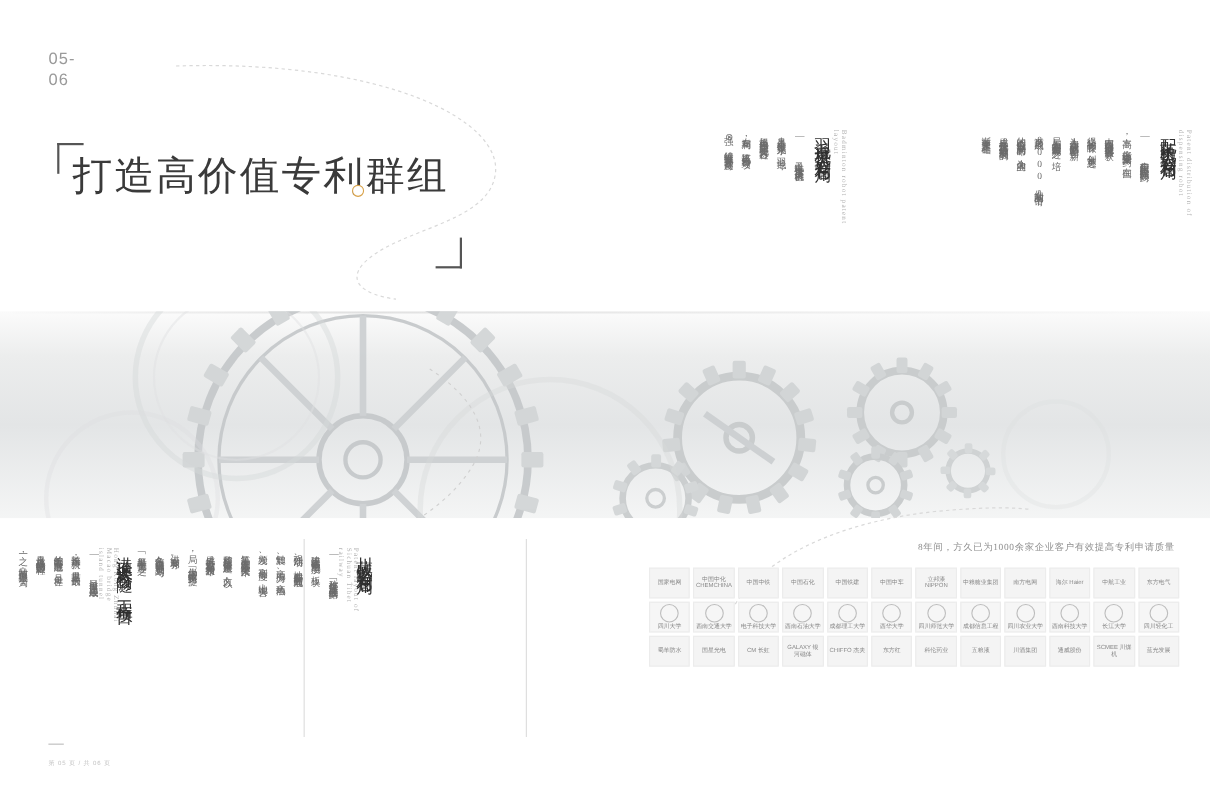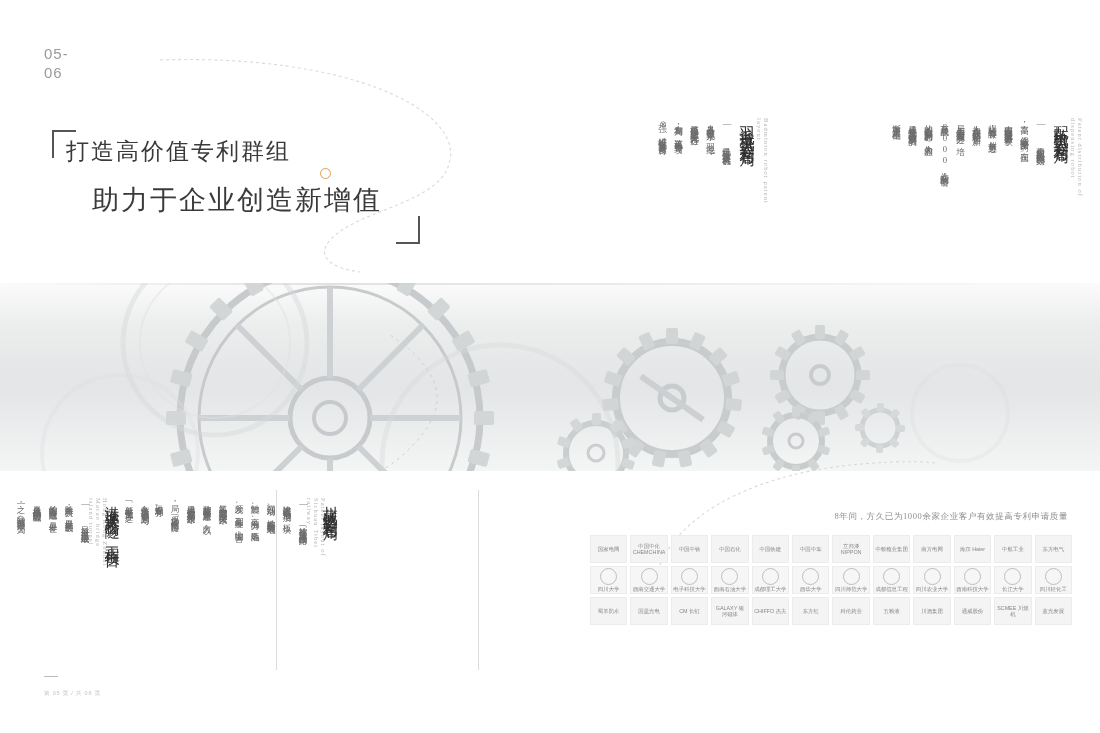"打造高价值专利群组" .headline-line1 { font-size: 23px -> 36px }
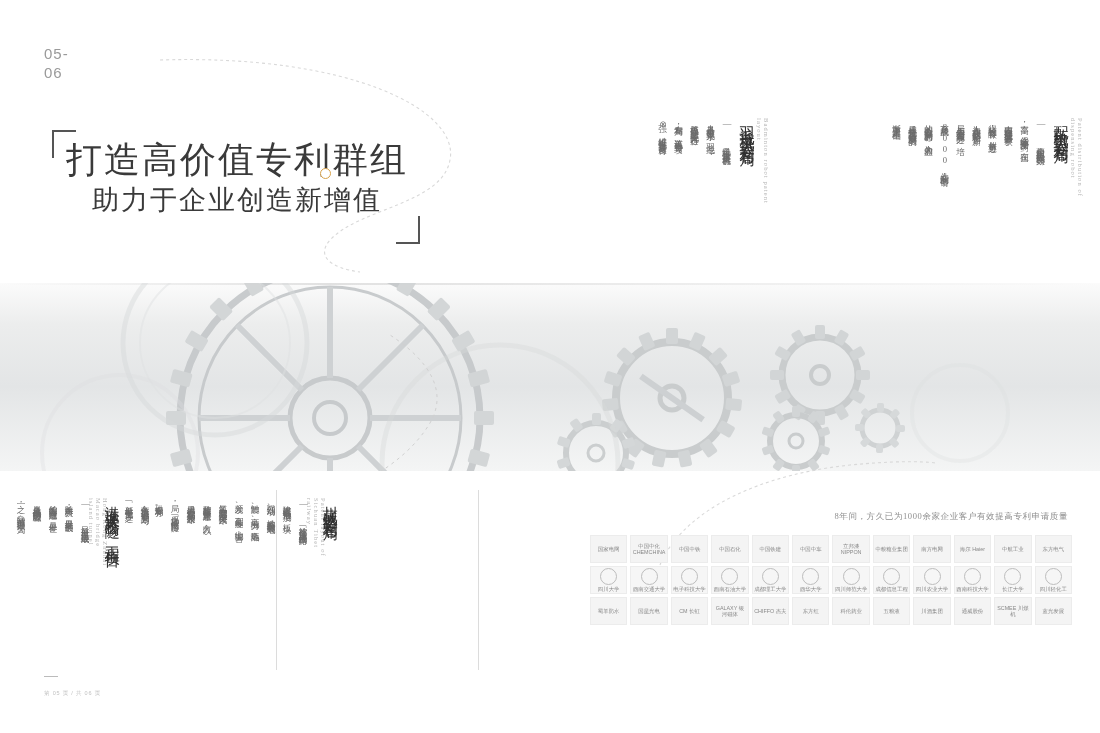"助力于企业创造新增值" div.headline-line2 { html: <div>助力于企业创造新增值</div> -> none }
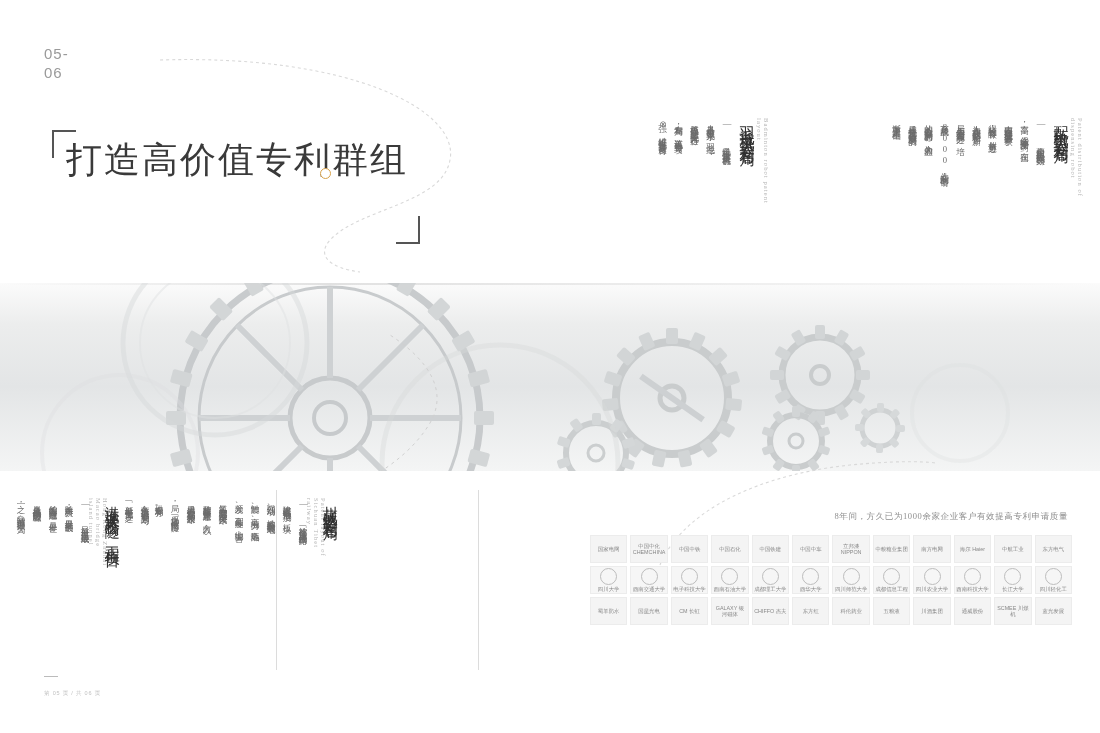"8年间，方久已为1000余家企业客户有效提高专利申请质量" .clients-sub { margin-top: 23px -> 4px }
